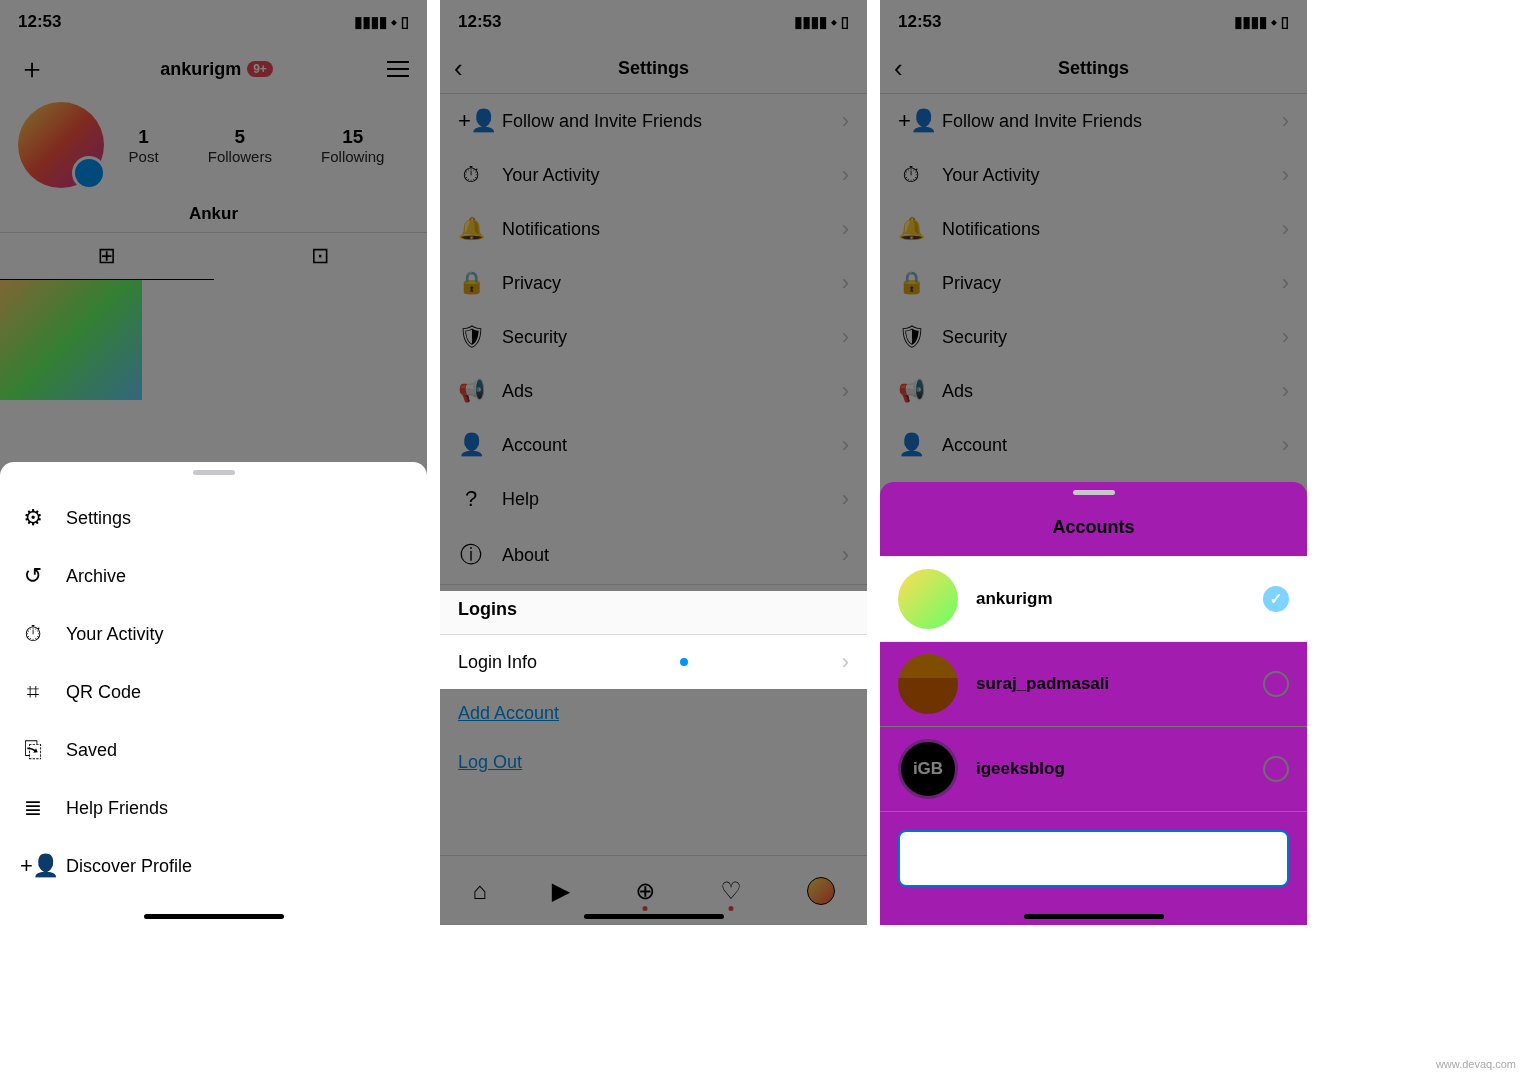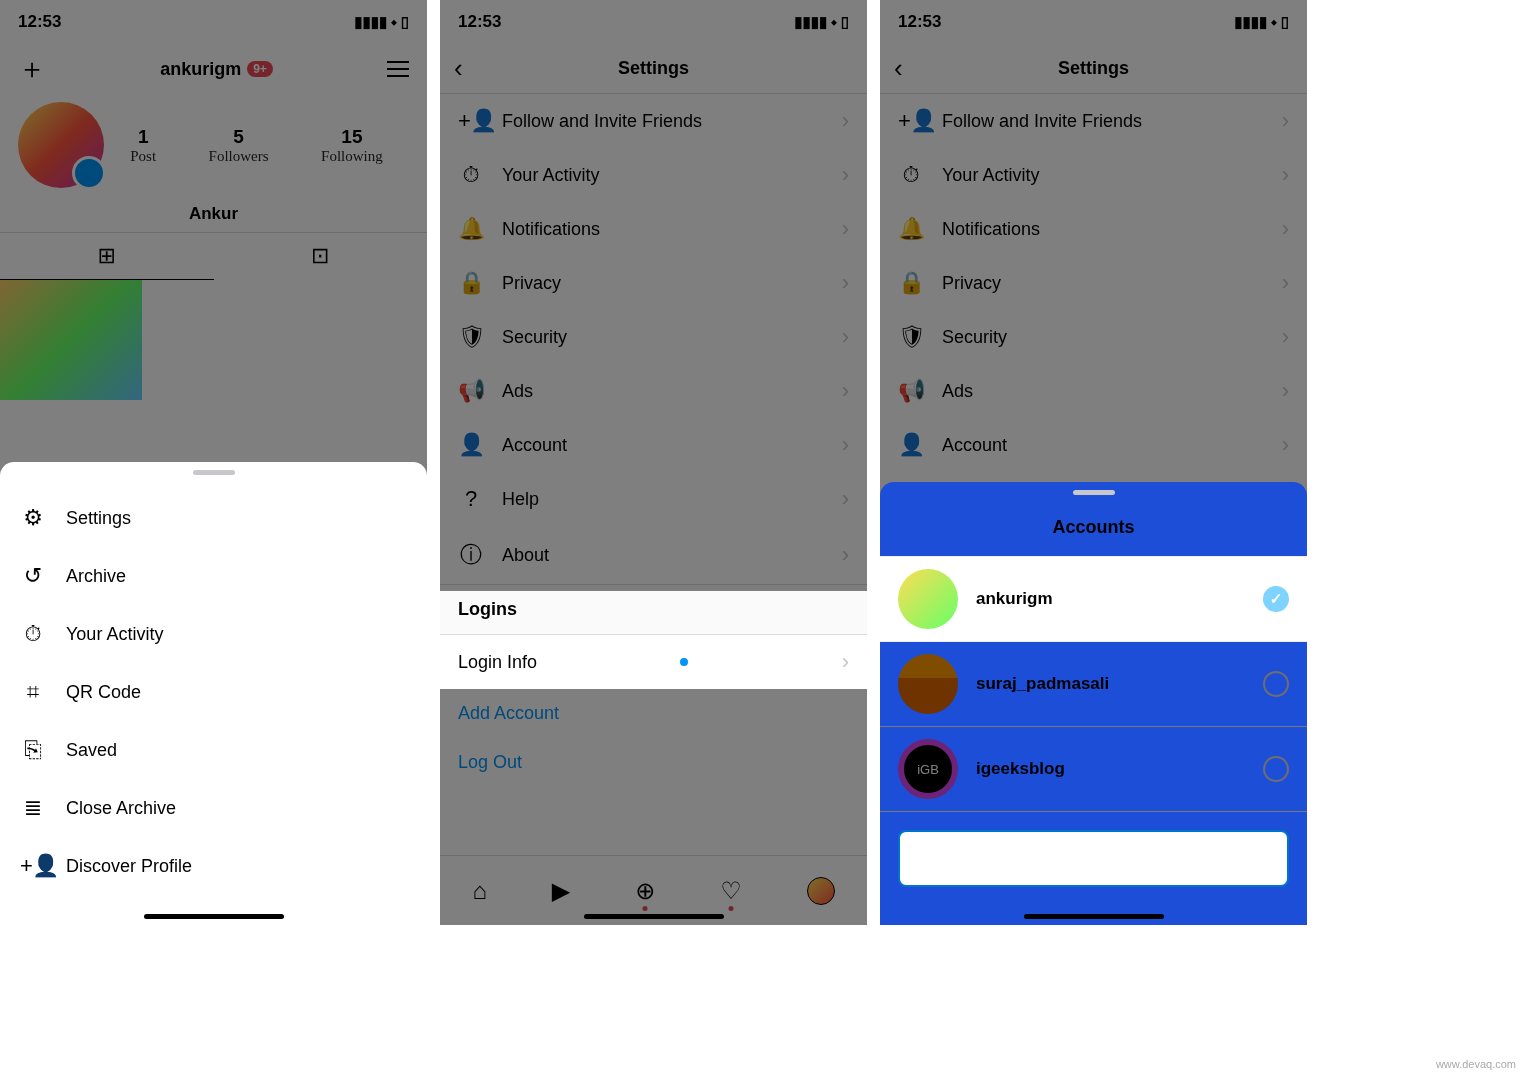"Post" .stat-lbl { font-family: Liberation Serif, serif -> none }
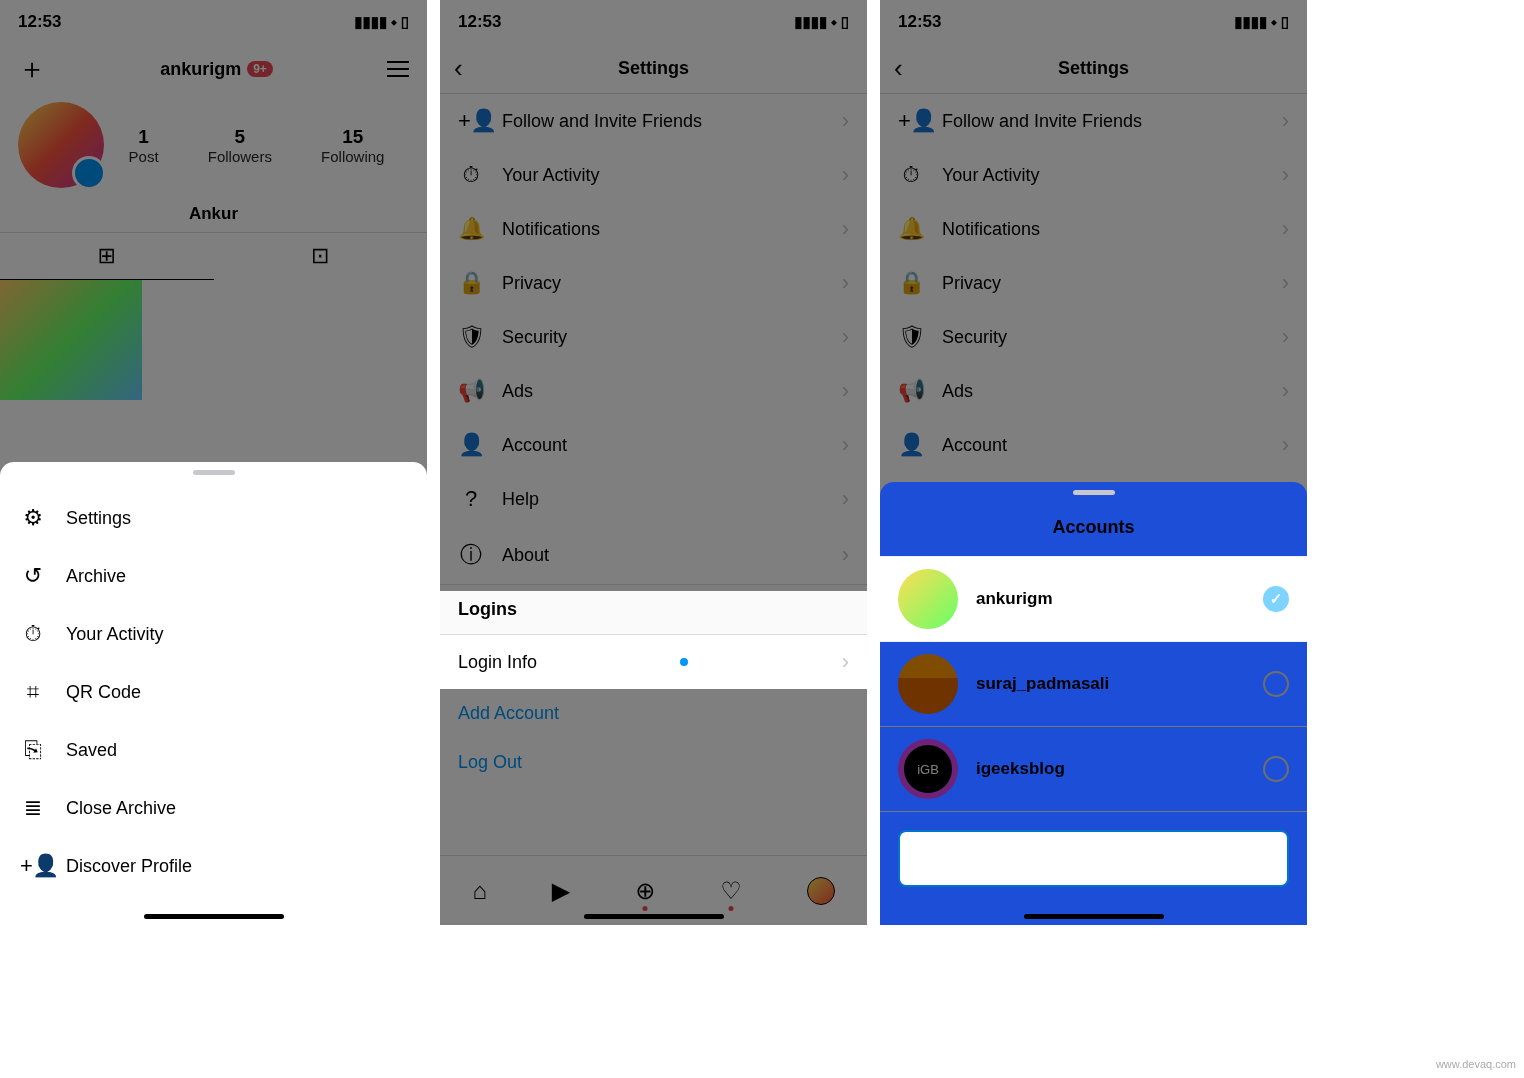"Accounts" .sheet3 { background: #1d4ed8 -> #a21caf }
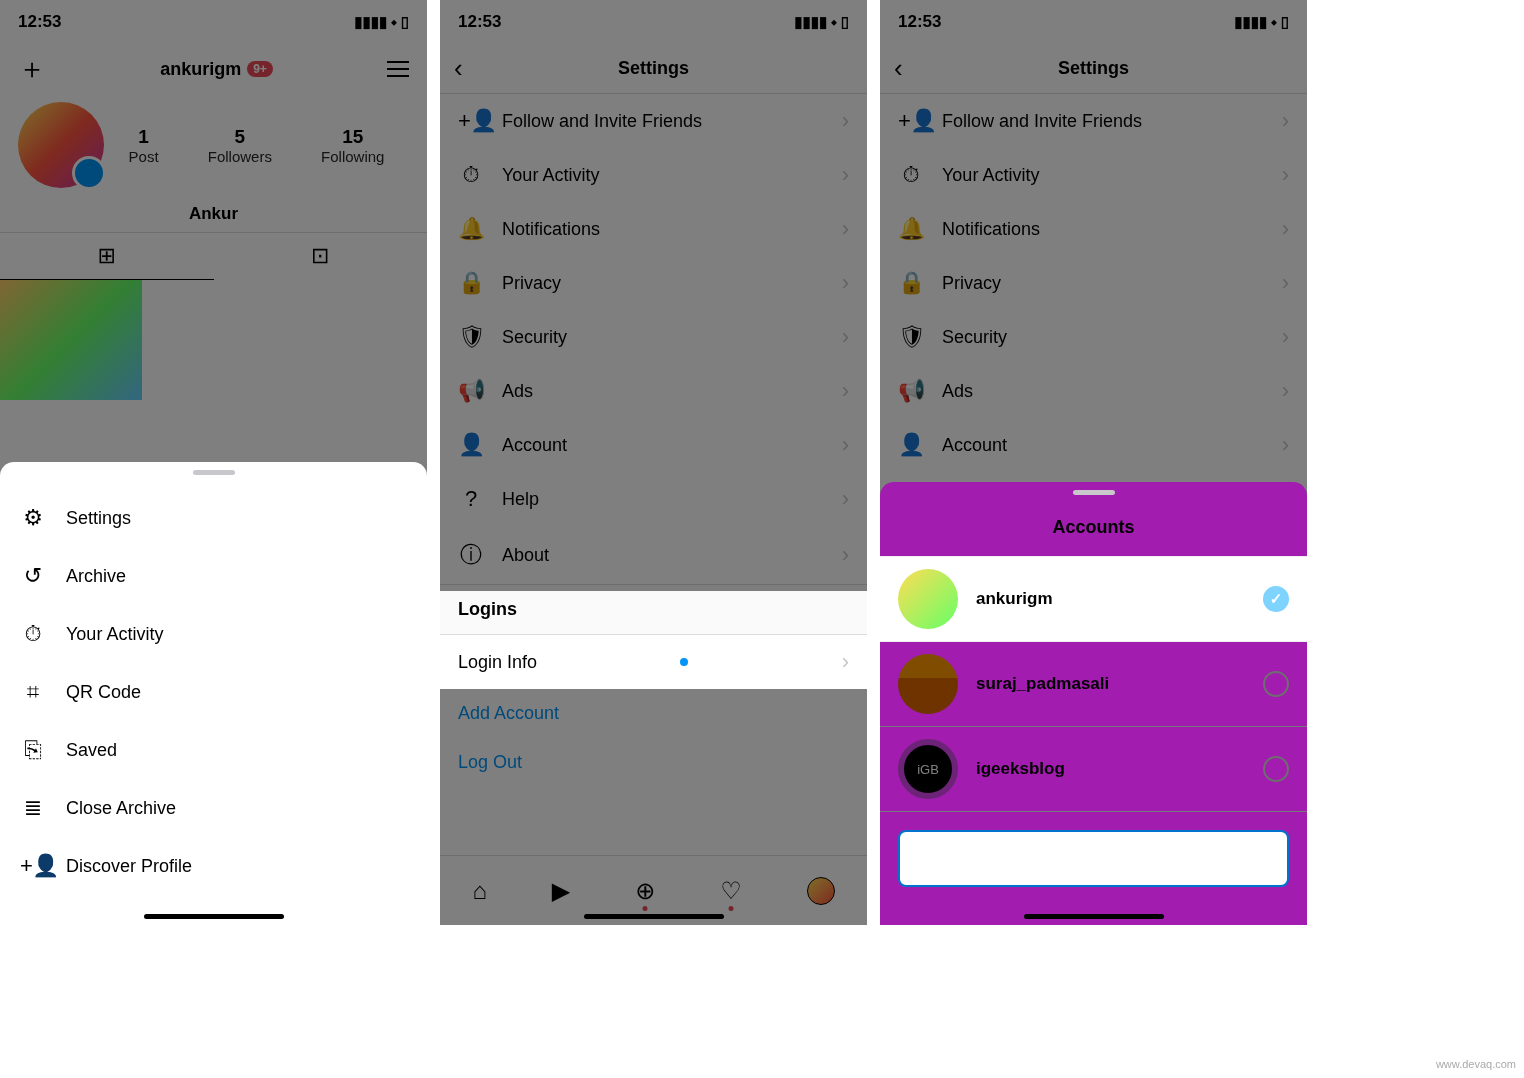"Add Account" .login-link { text-decoration: none -> underline }
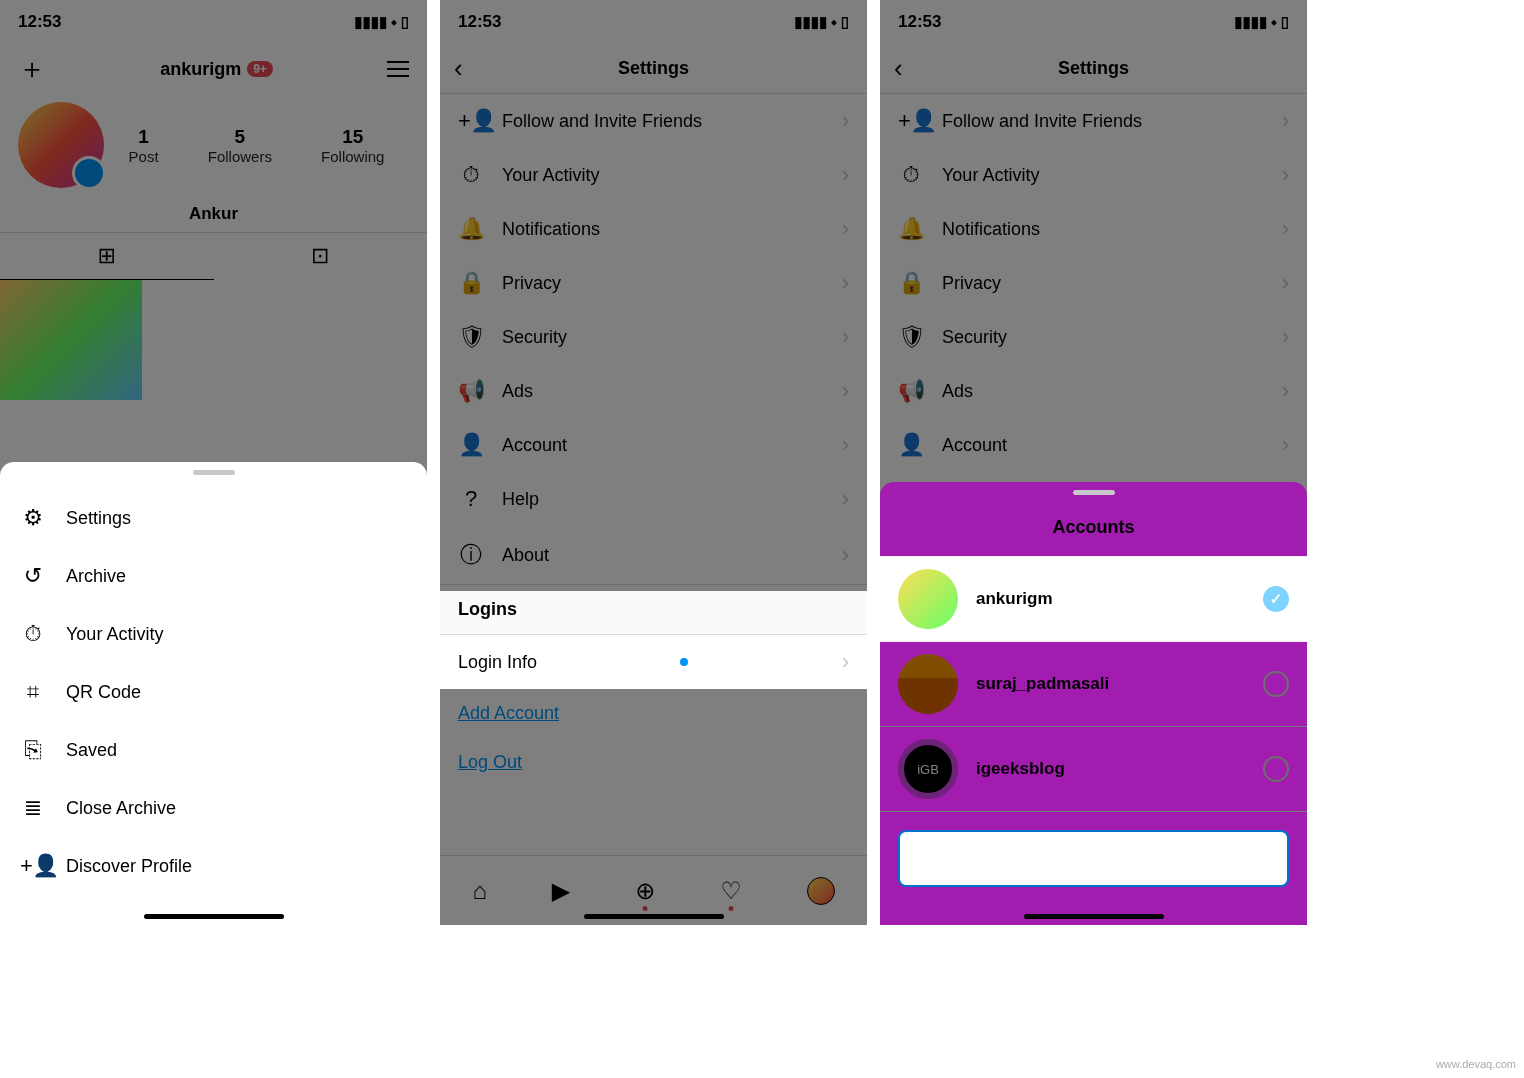"iGB" .acct-avatar.a3 { border: 6px solid #d946ef -> 3px solid #d946ef; font-size: 13px -> 17px; font-weight: 400 -> 700 }
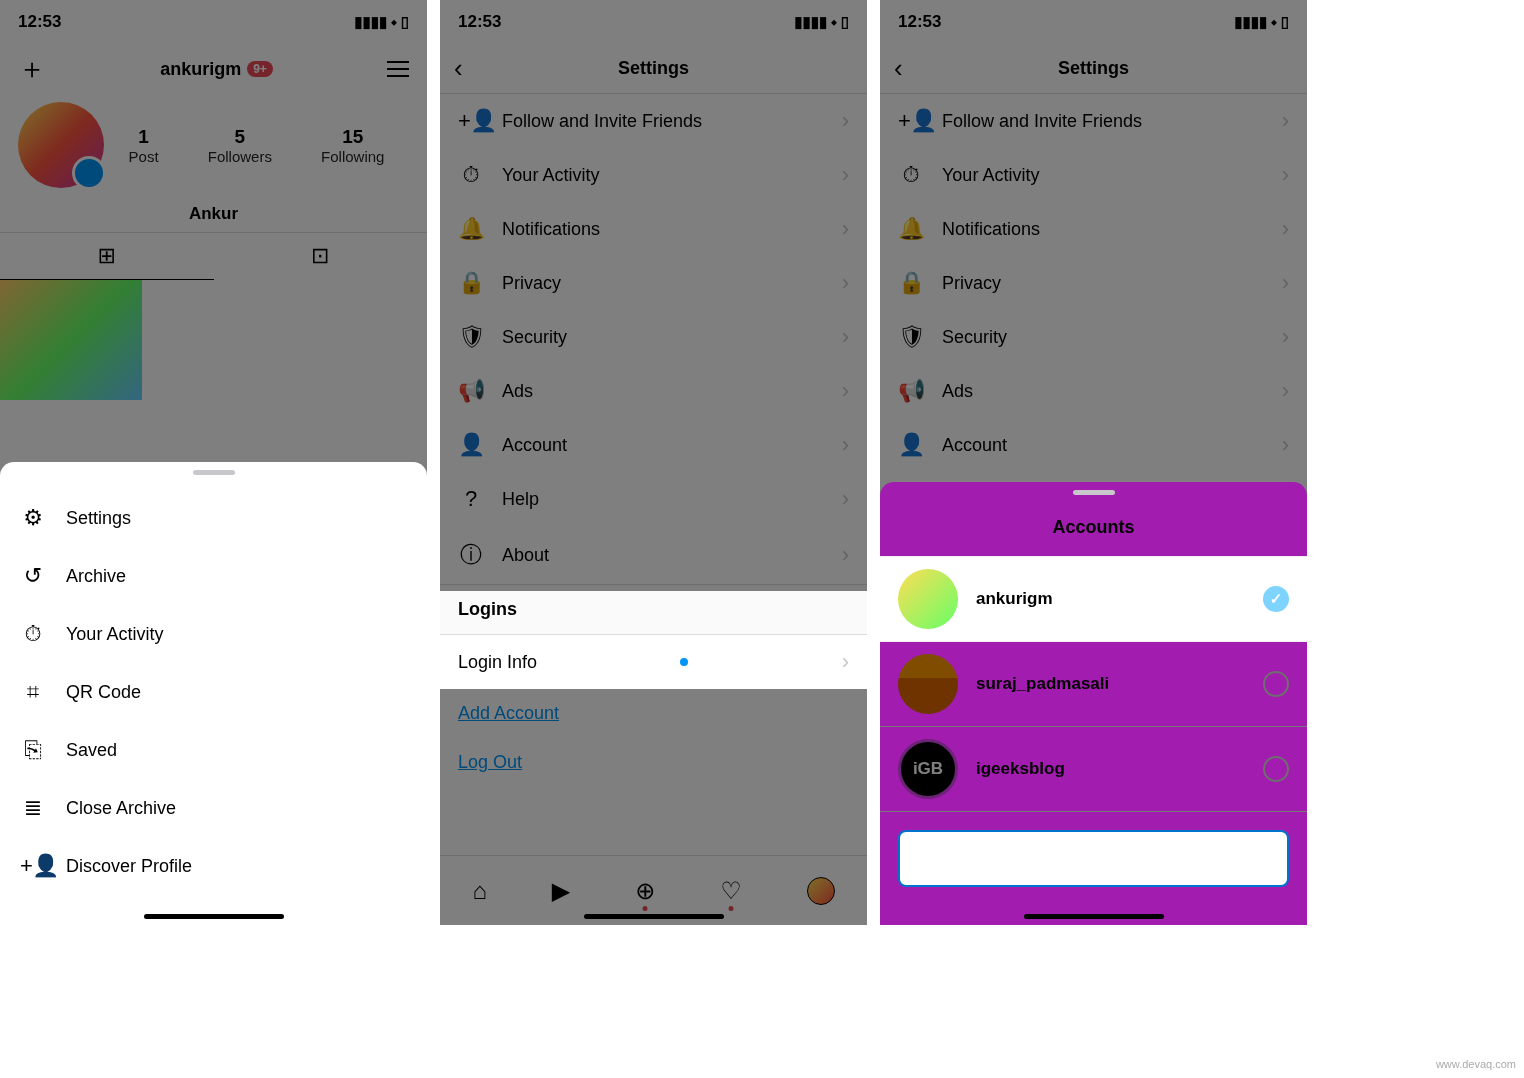"Close Archive" span { text: Close Archive -> Help Friends }
